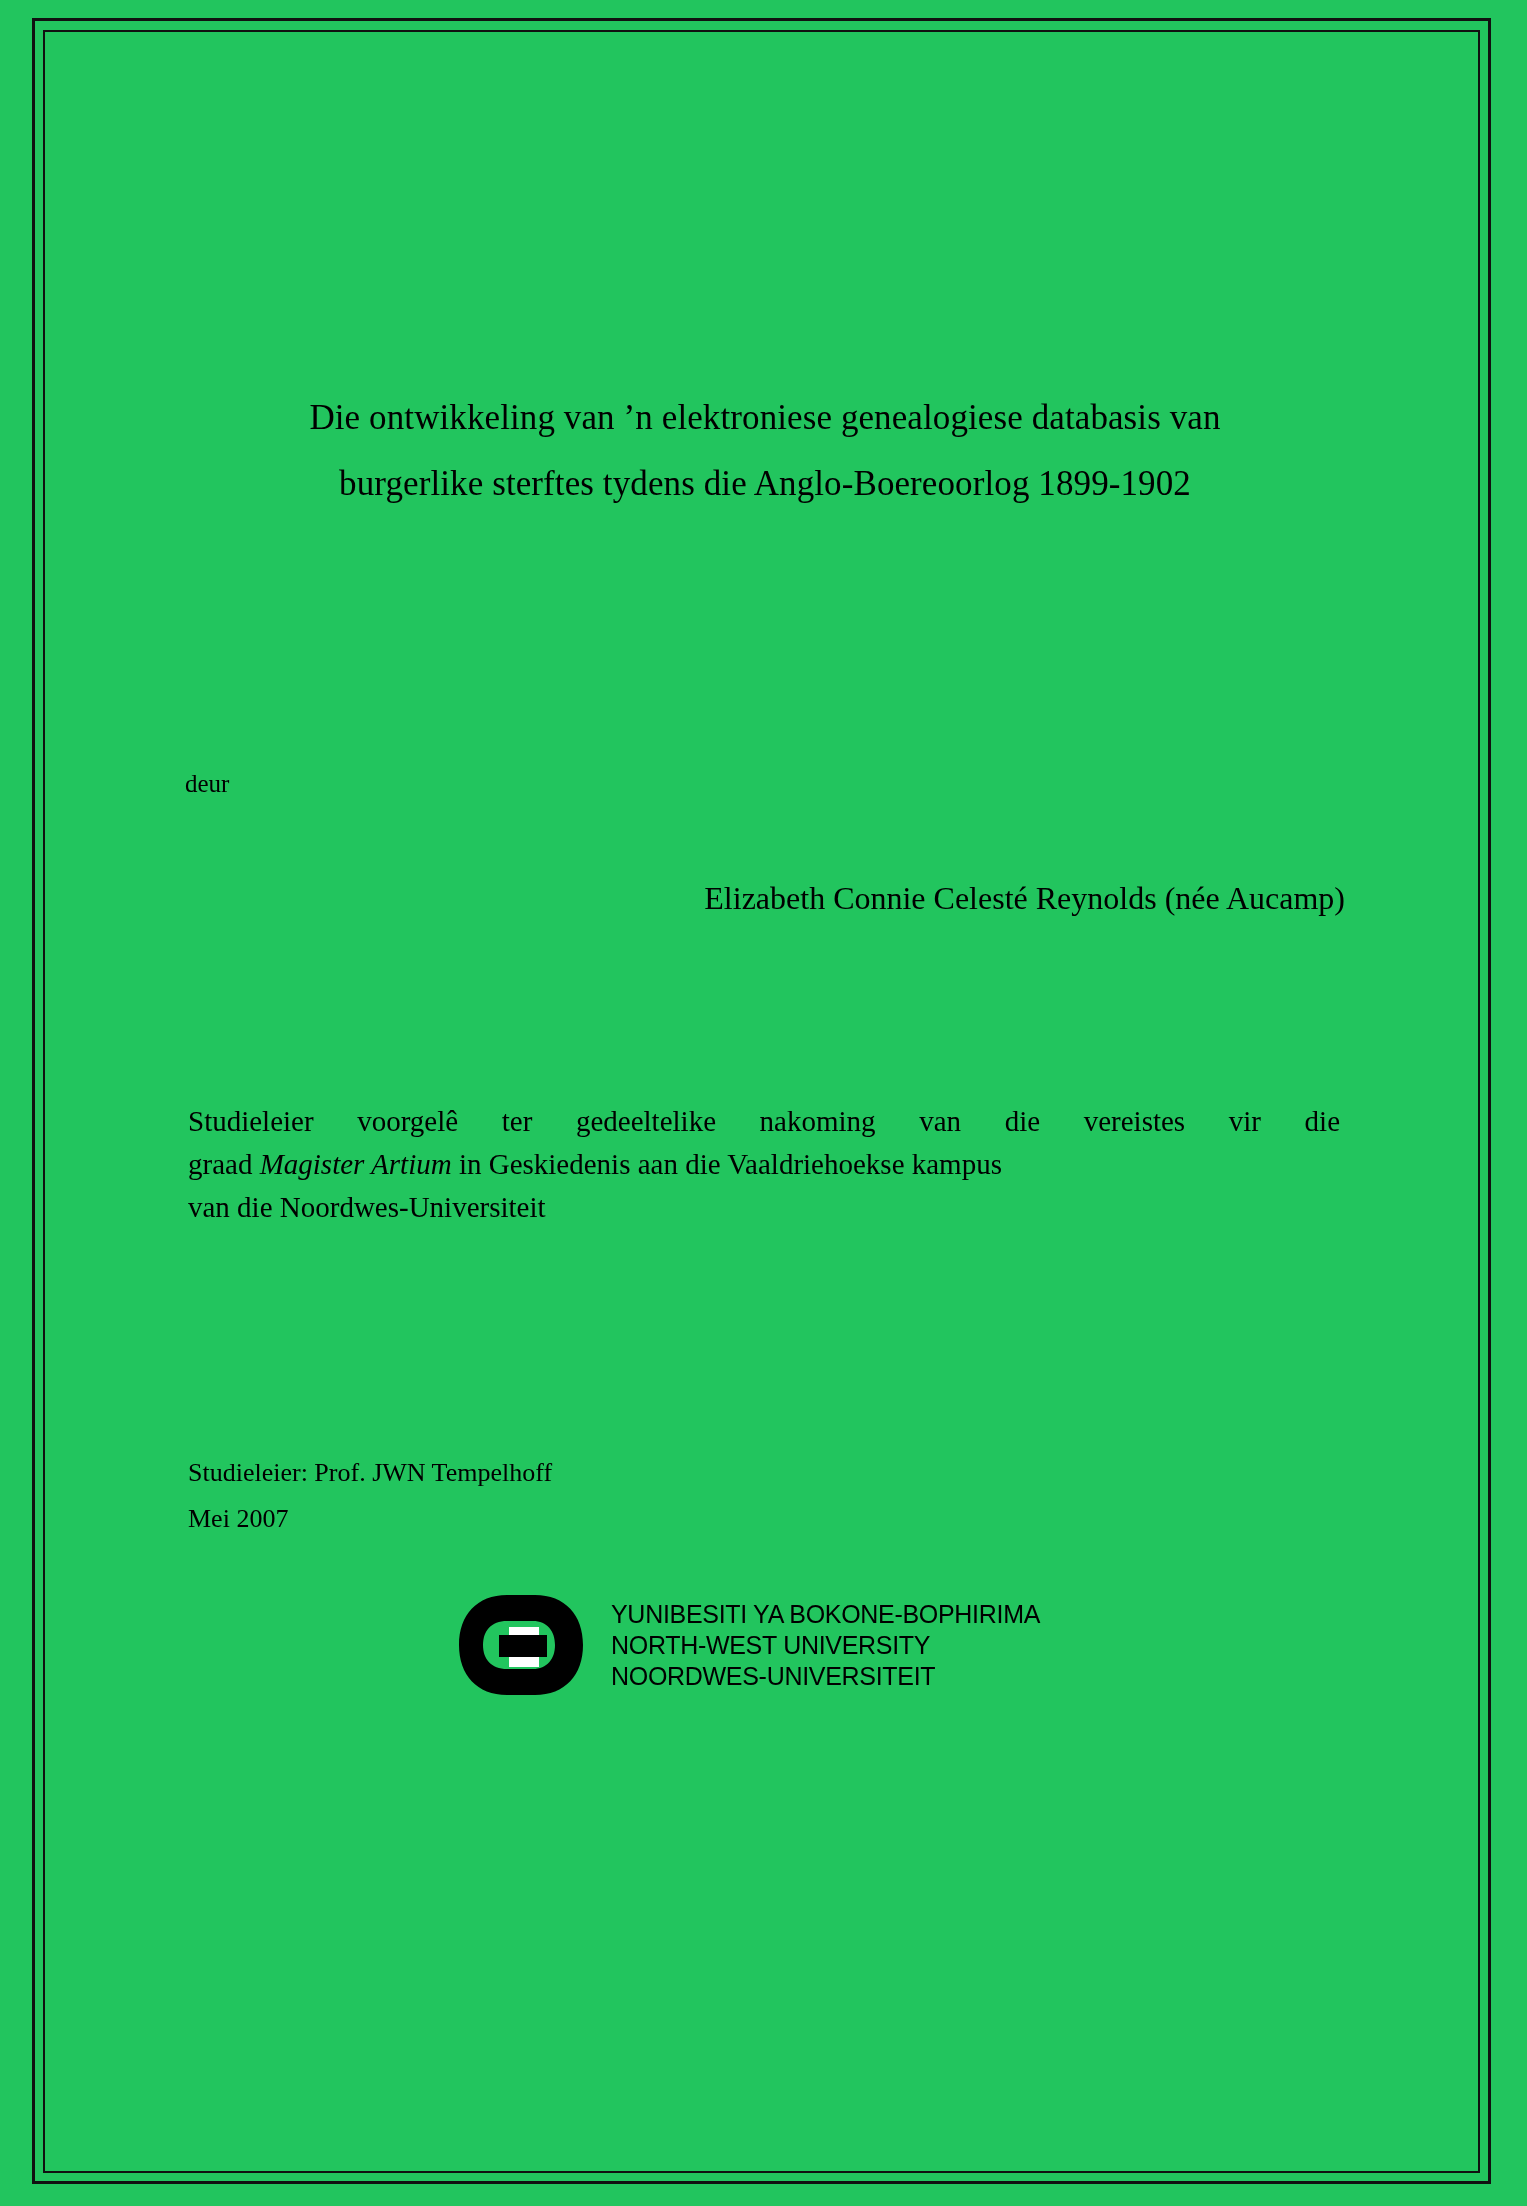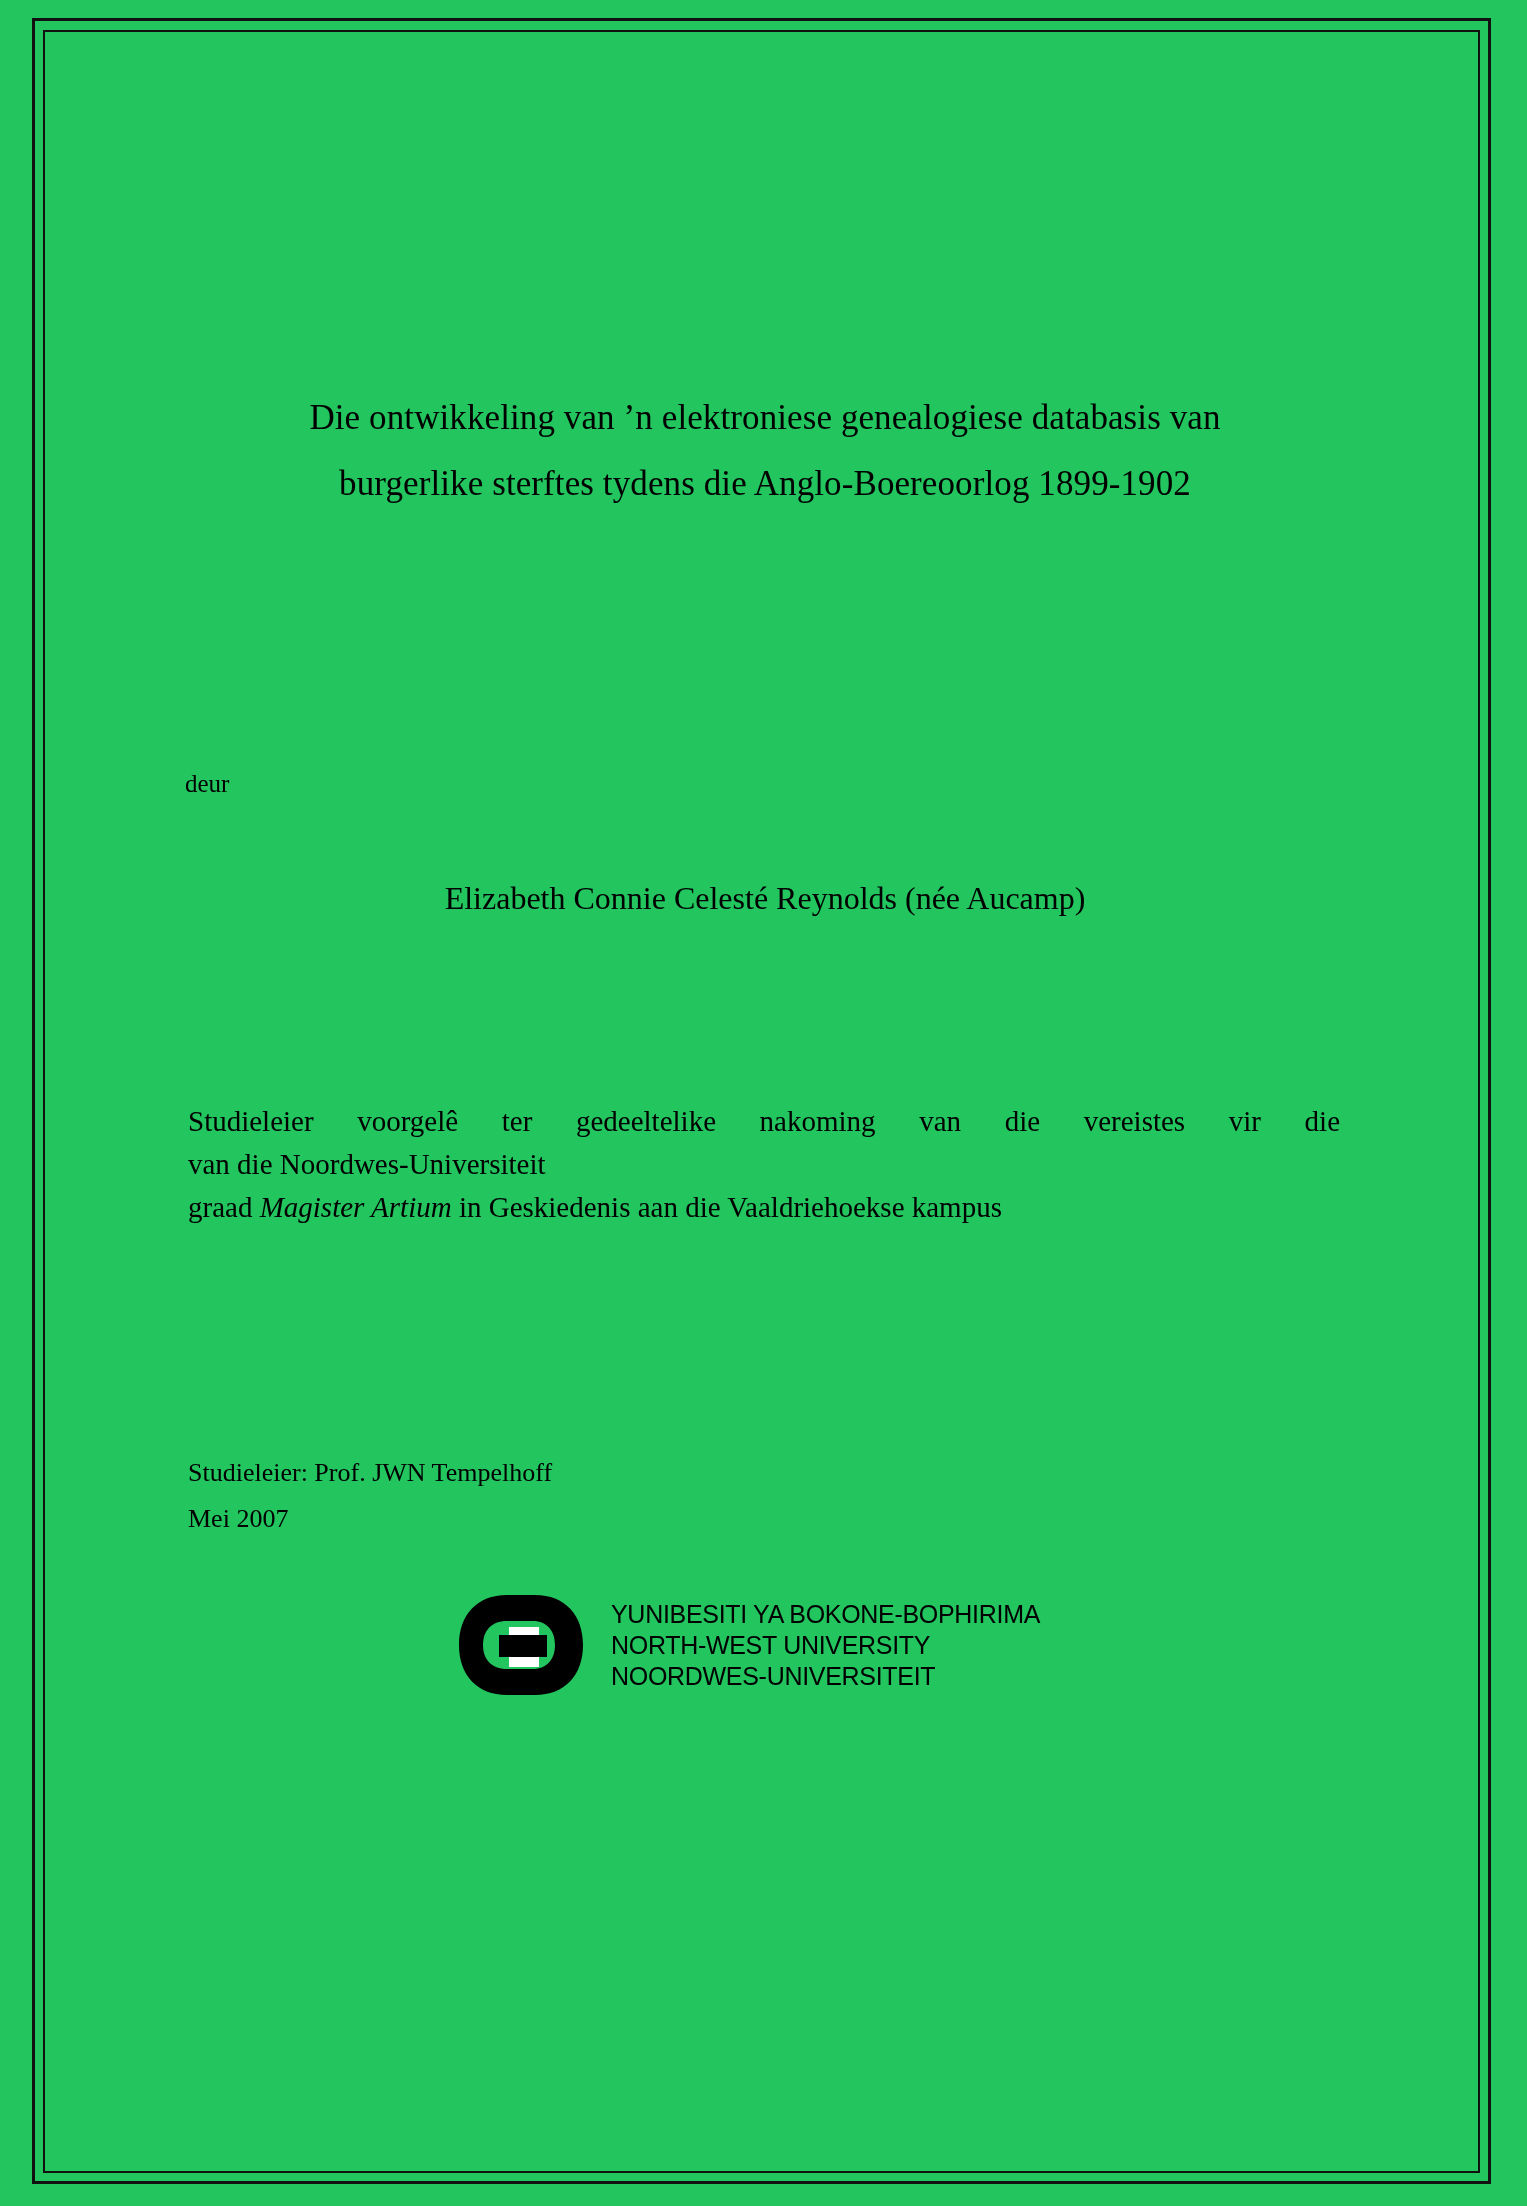"Elizabeth Connie Celesté Reynolds (née" .author { text-align: center -> right }
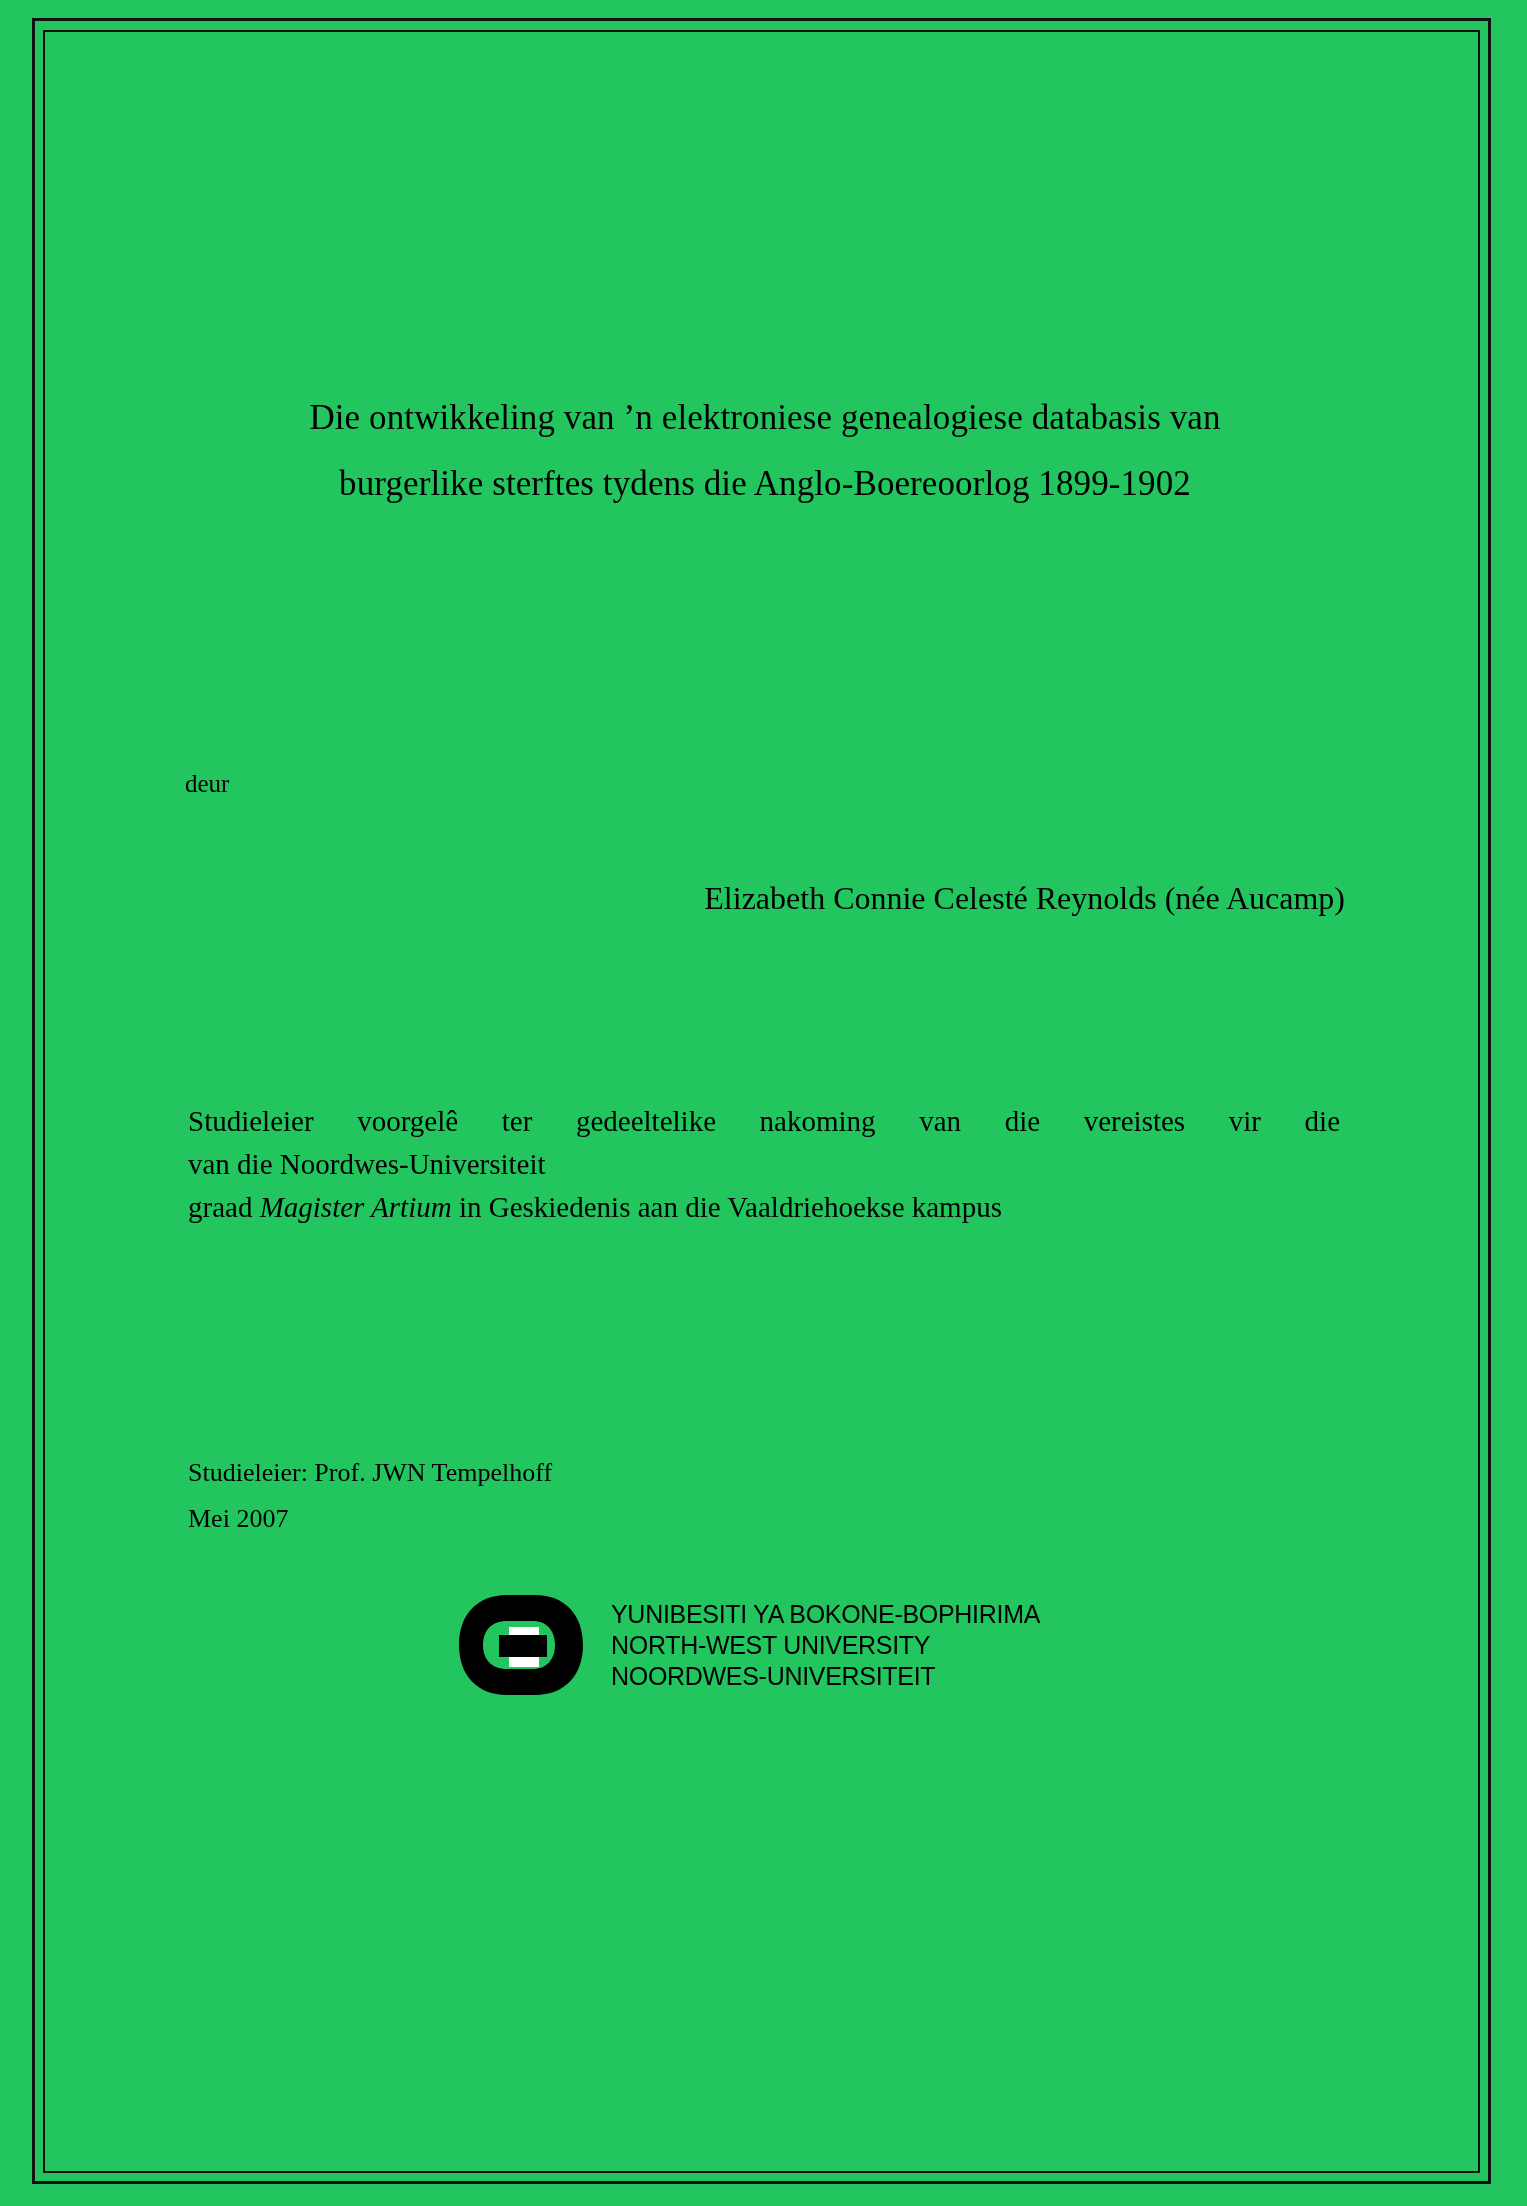"van die Noordwes-Universiteit" div { order: before "graad Magister Artium in Geskiedenis" -> after "graad Magister Artium in Geskiedenis" }
